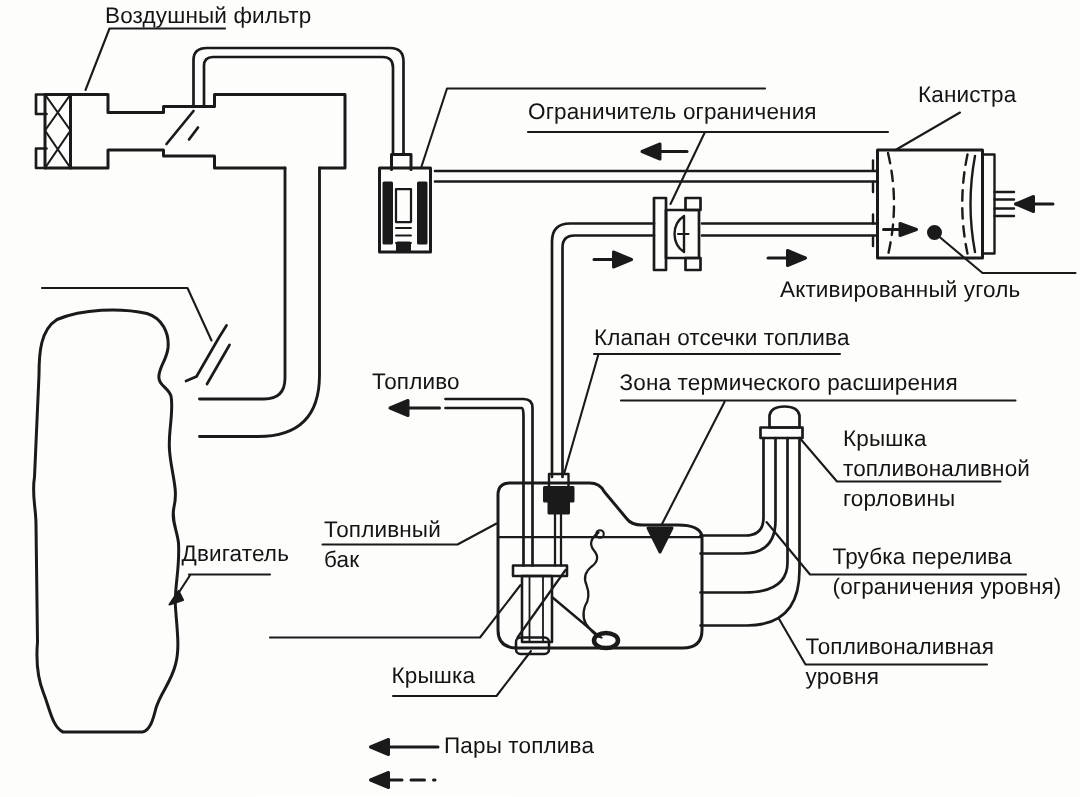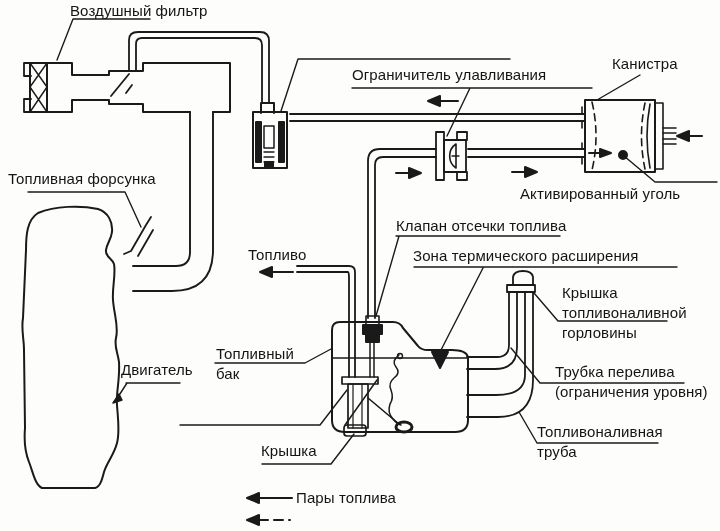"Ограничитель улавливания" div.lbl { text: улавливания -> ограничения }
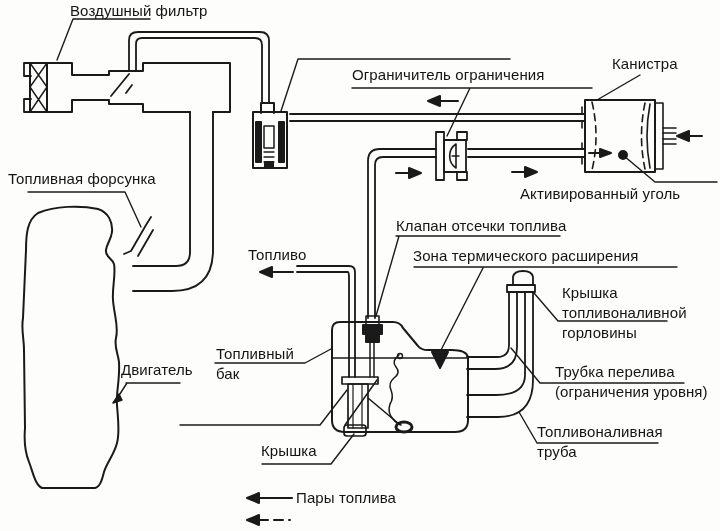"Топливная форсунка" div.lbl { html: <div>Топливная форсунка</div> -> none }
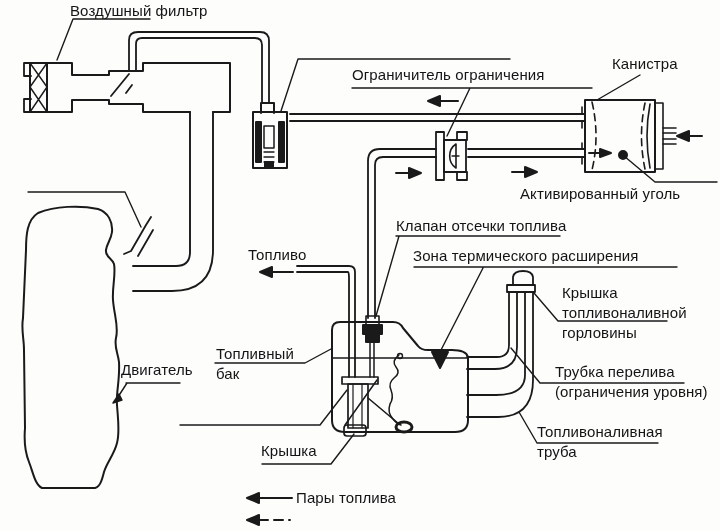"Топливоналивная" div.lbl { text: труба -> уровня }
